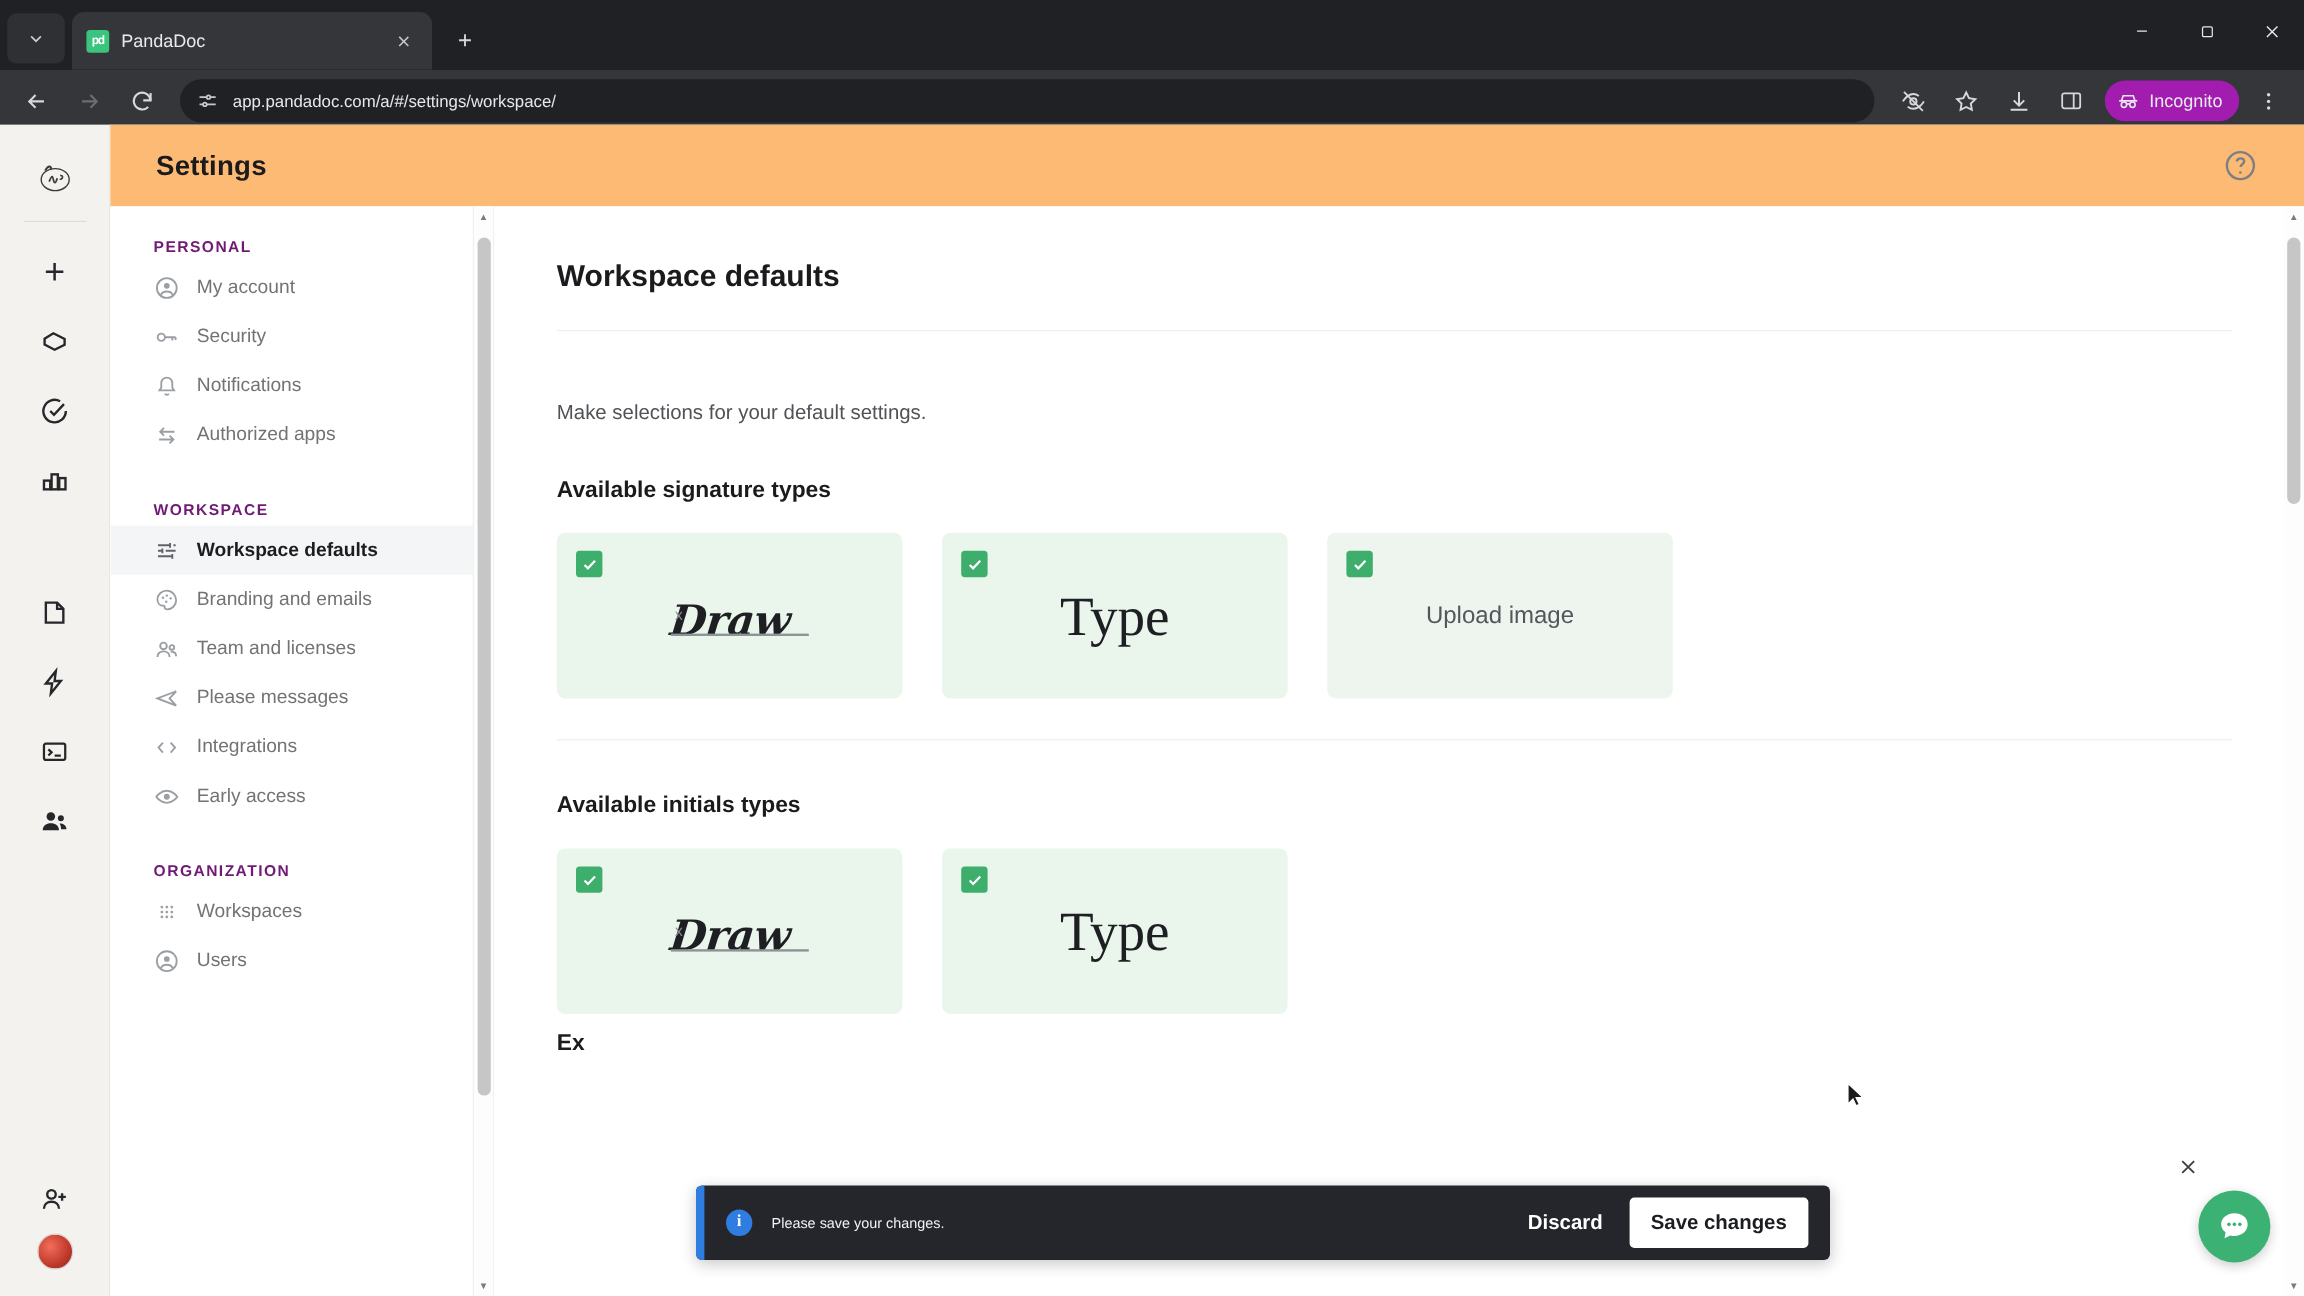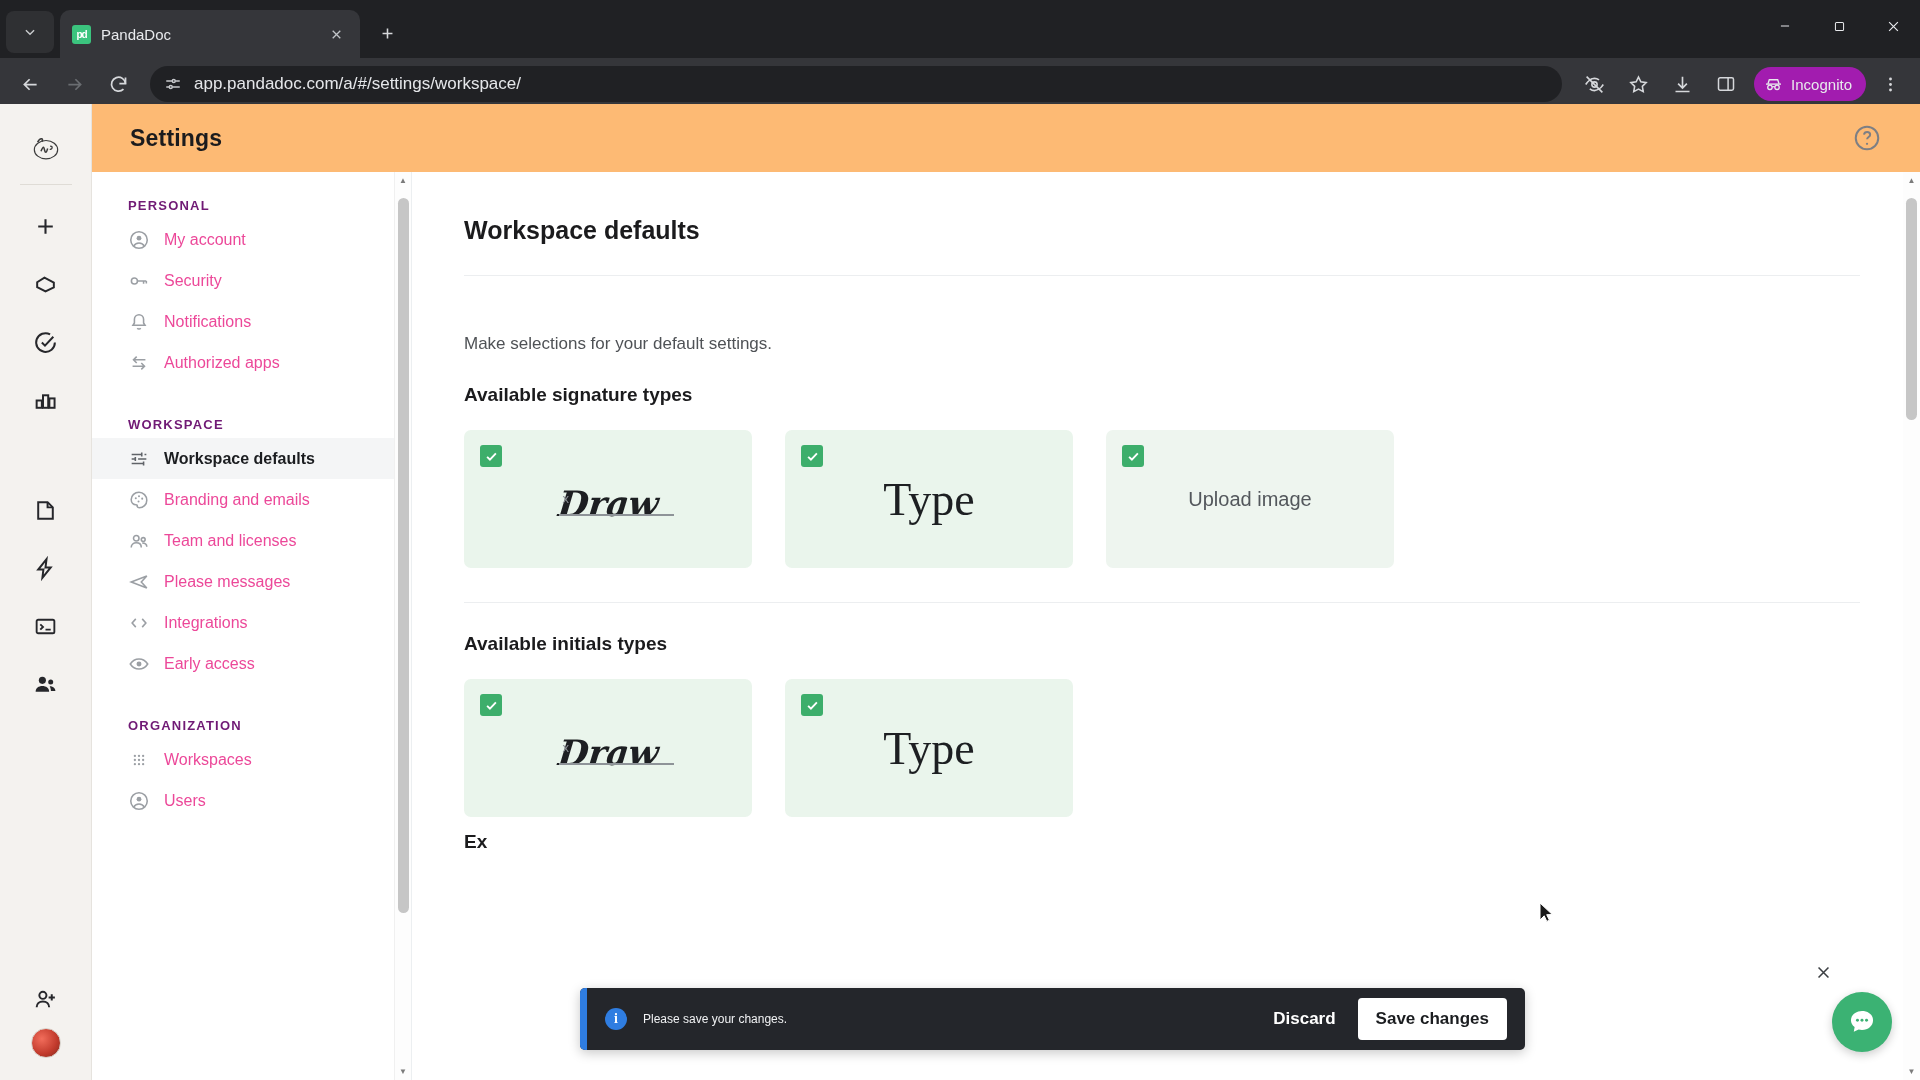"app.pandadoc.com/a/#/settings/workspace/" .omnibox .url { font-size: 17px -> 14px }
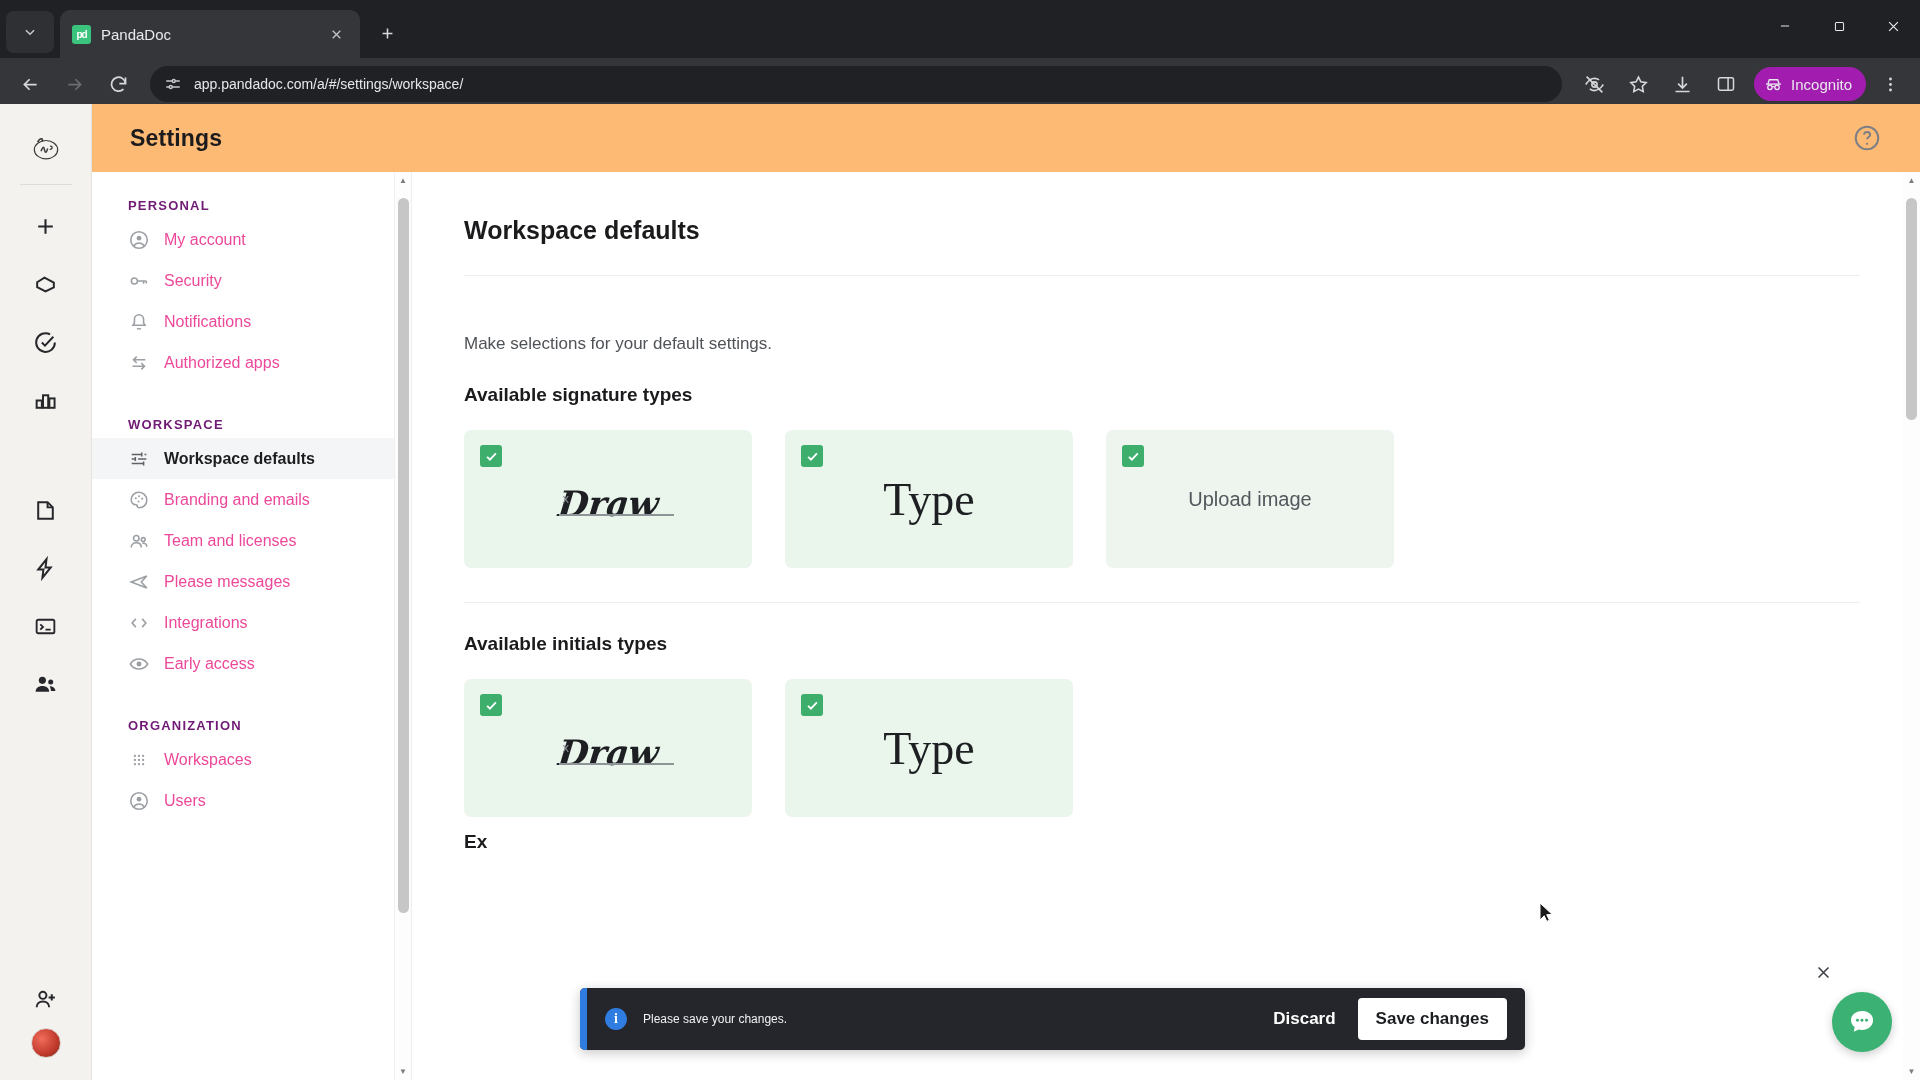"My account" .nav-item { color: #ec4899 -> #737373 }
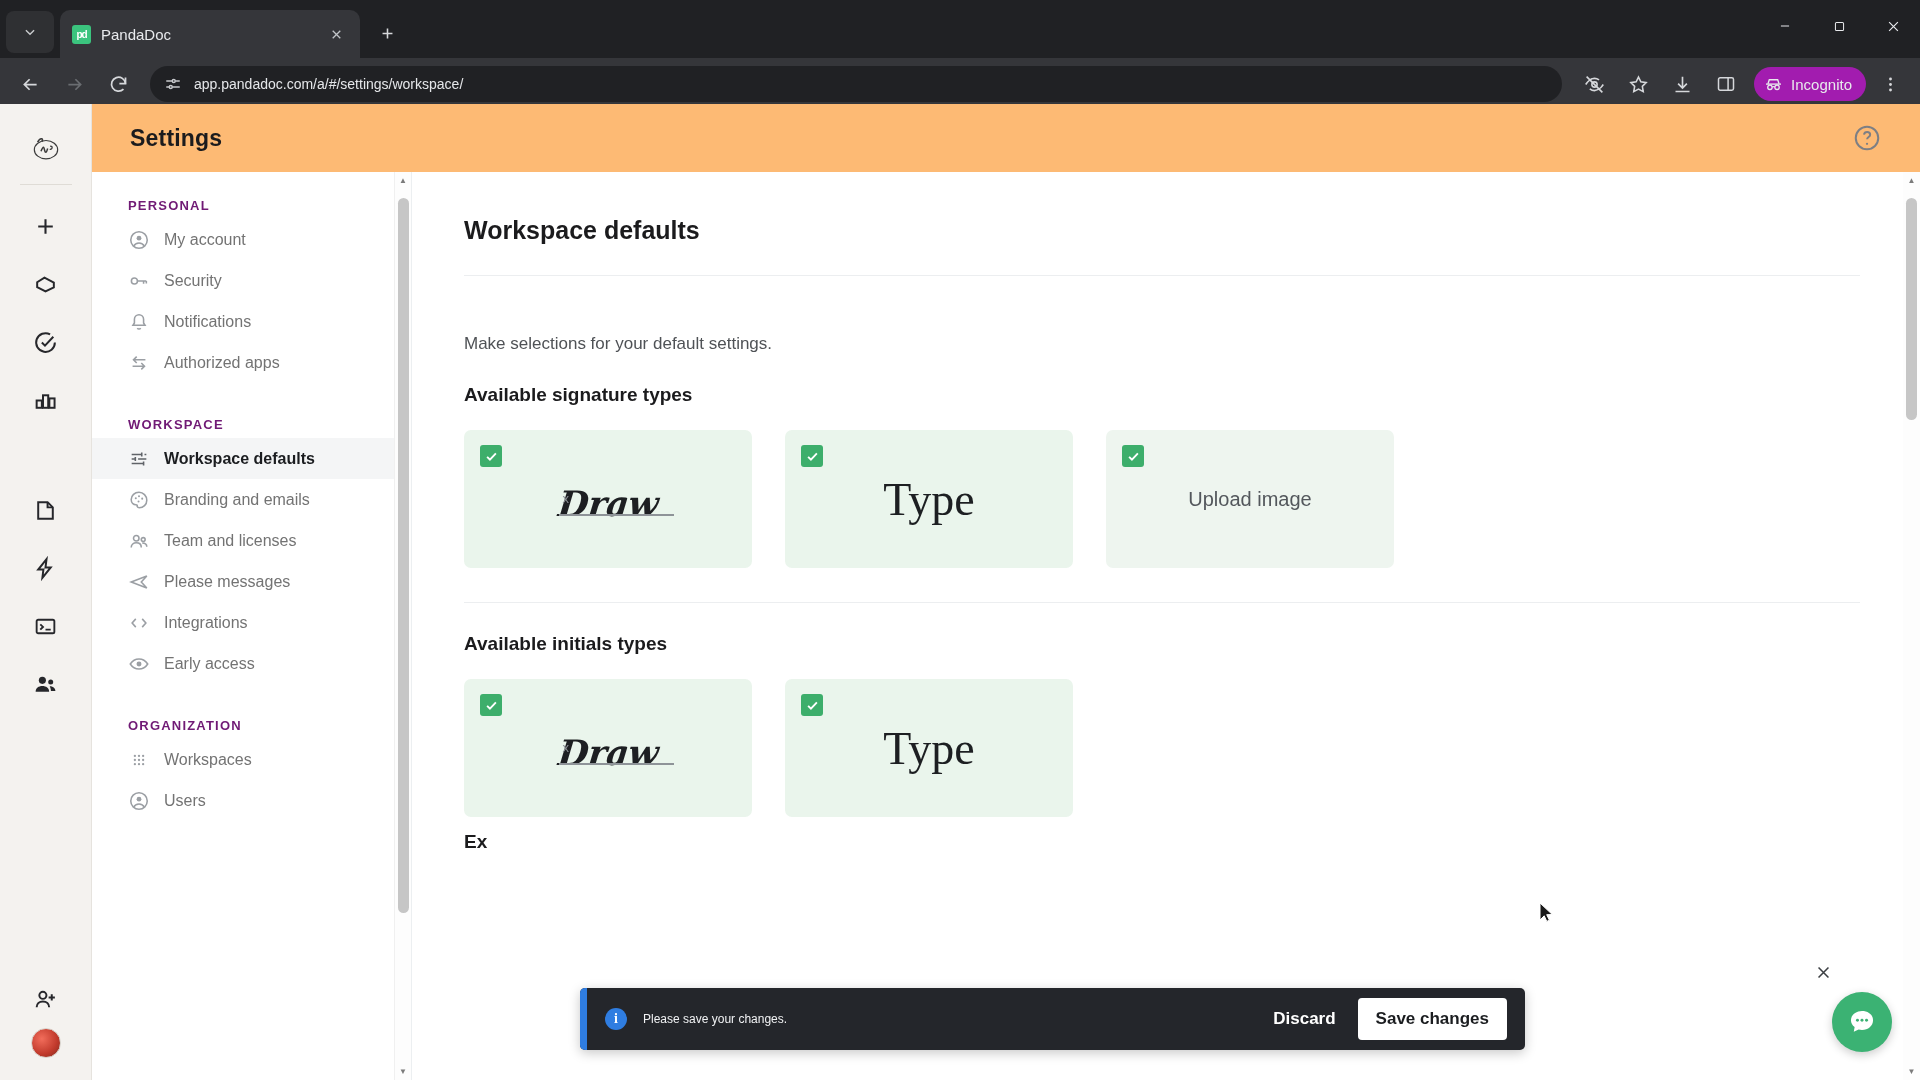"Available signature types" .section-title { margin-top: 30px -> 44px }
